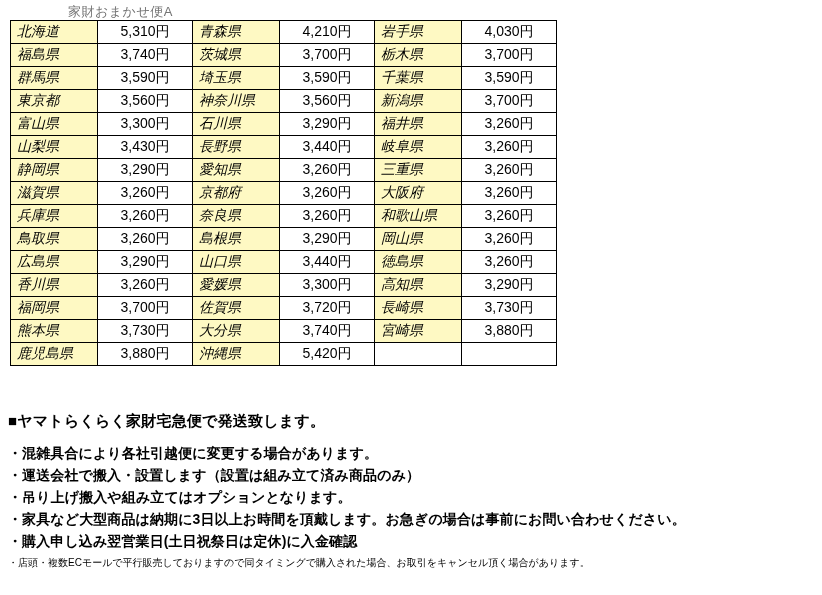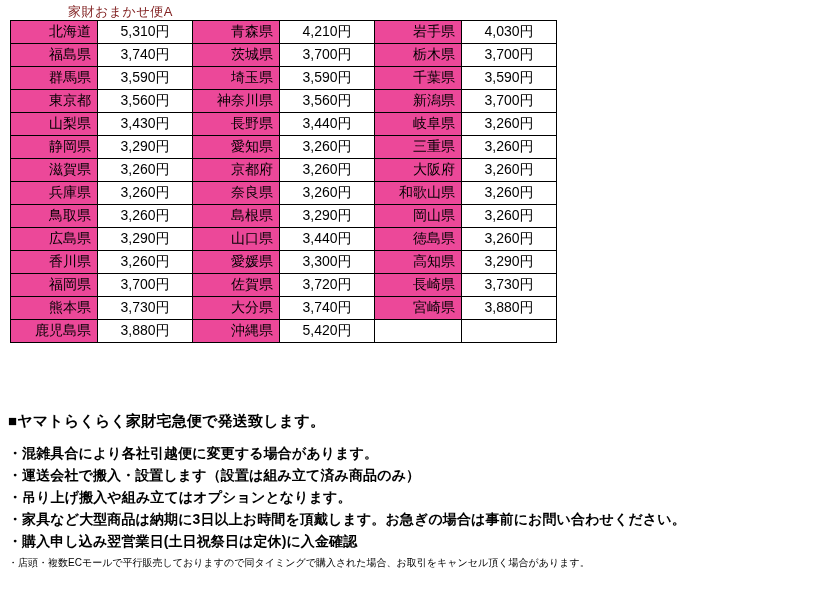"家財おまかせ便A" .title { color: #7f1d1d -> #737373 }
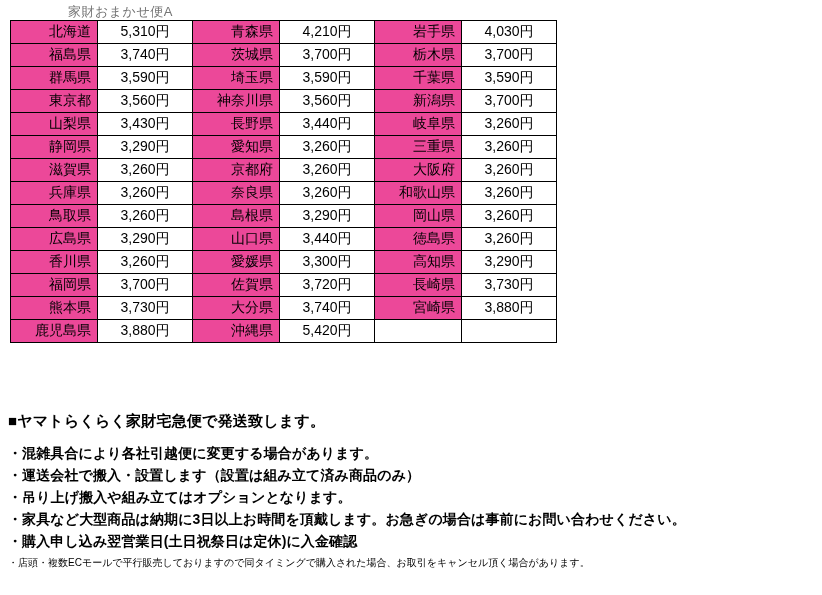"北海道" td.pref { background: #ec4899 -> #fef9c3; font-style: none -> italic; text-align: right -> left }
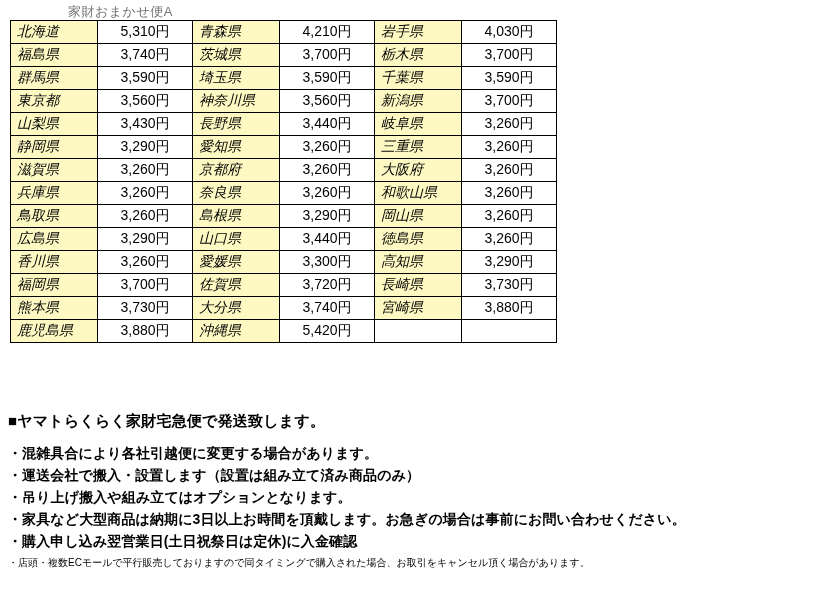"富山県" tr { html: none -> <tr> <td>富山県</td> <td>3,300円</td> <td>石川県</td> <td>3,290円</td> <td>福井県</td> <td>3,260円</td> </tr> }
